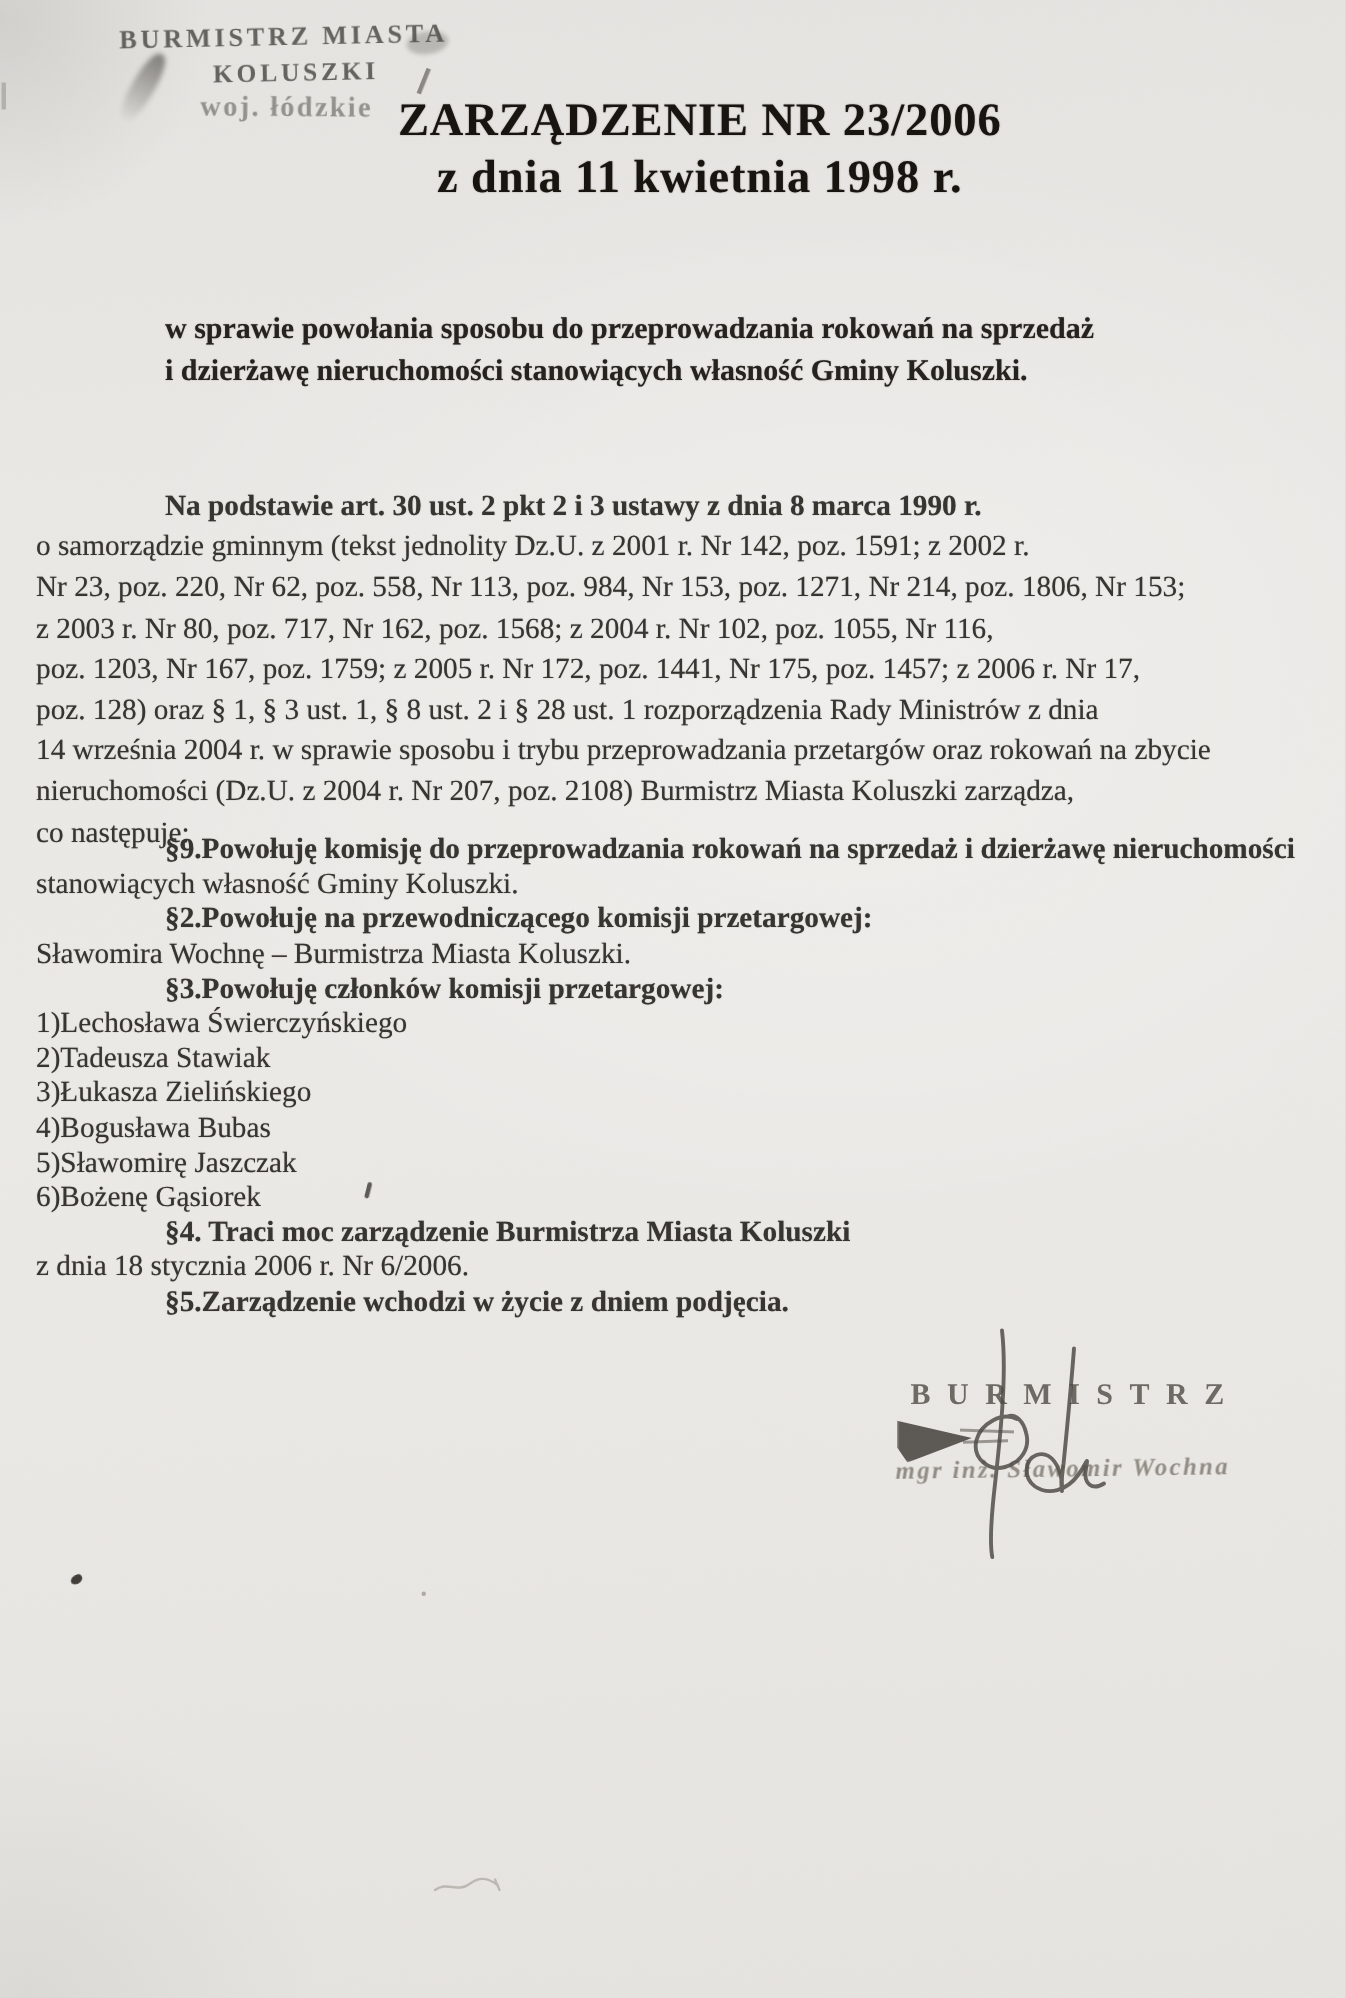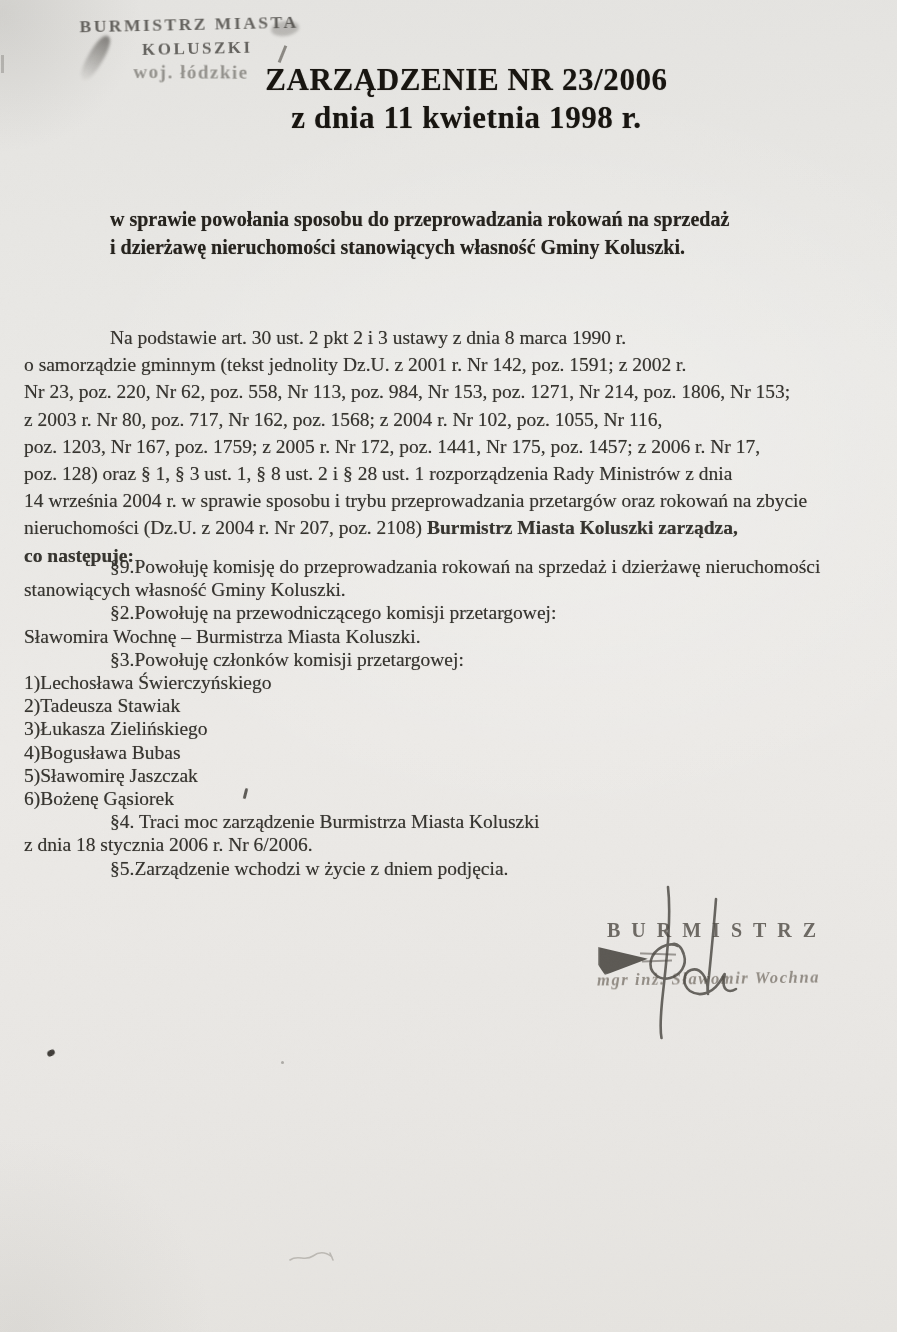"Na podstawie art. 30 ust." .ind { font-weight: none -> bold }
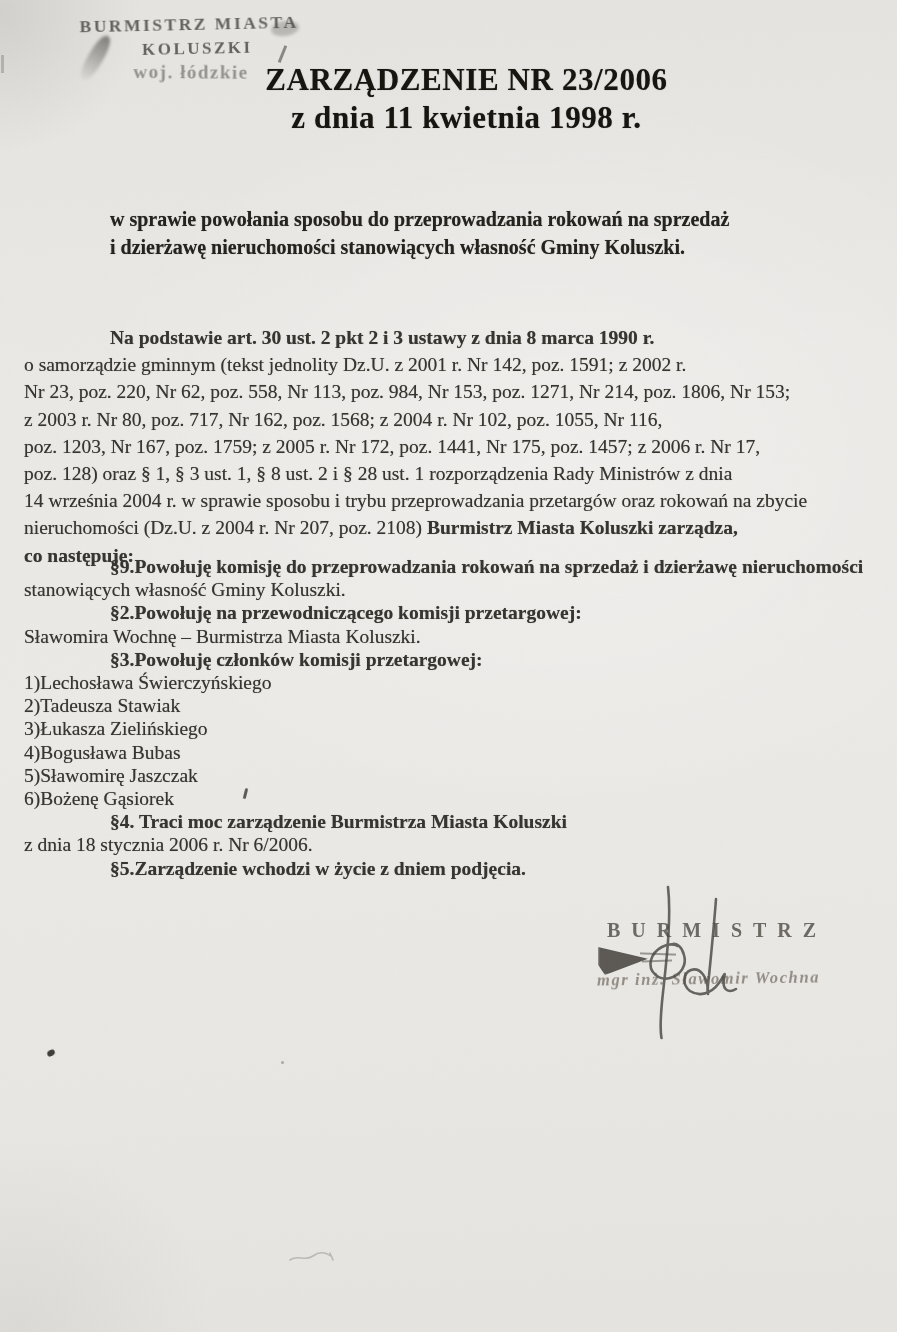"Burmistrz Miasta Koluszki zarządza," .b { font-weight: bold -> normal }
